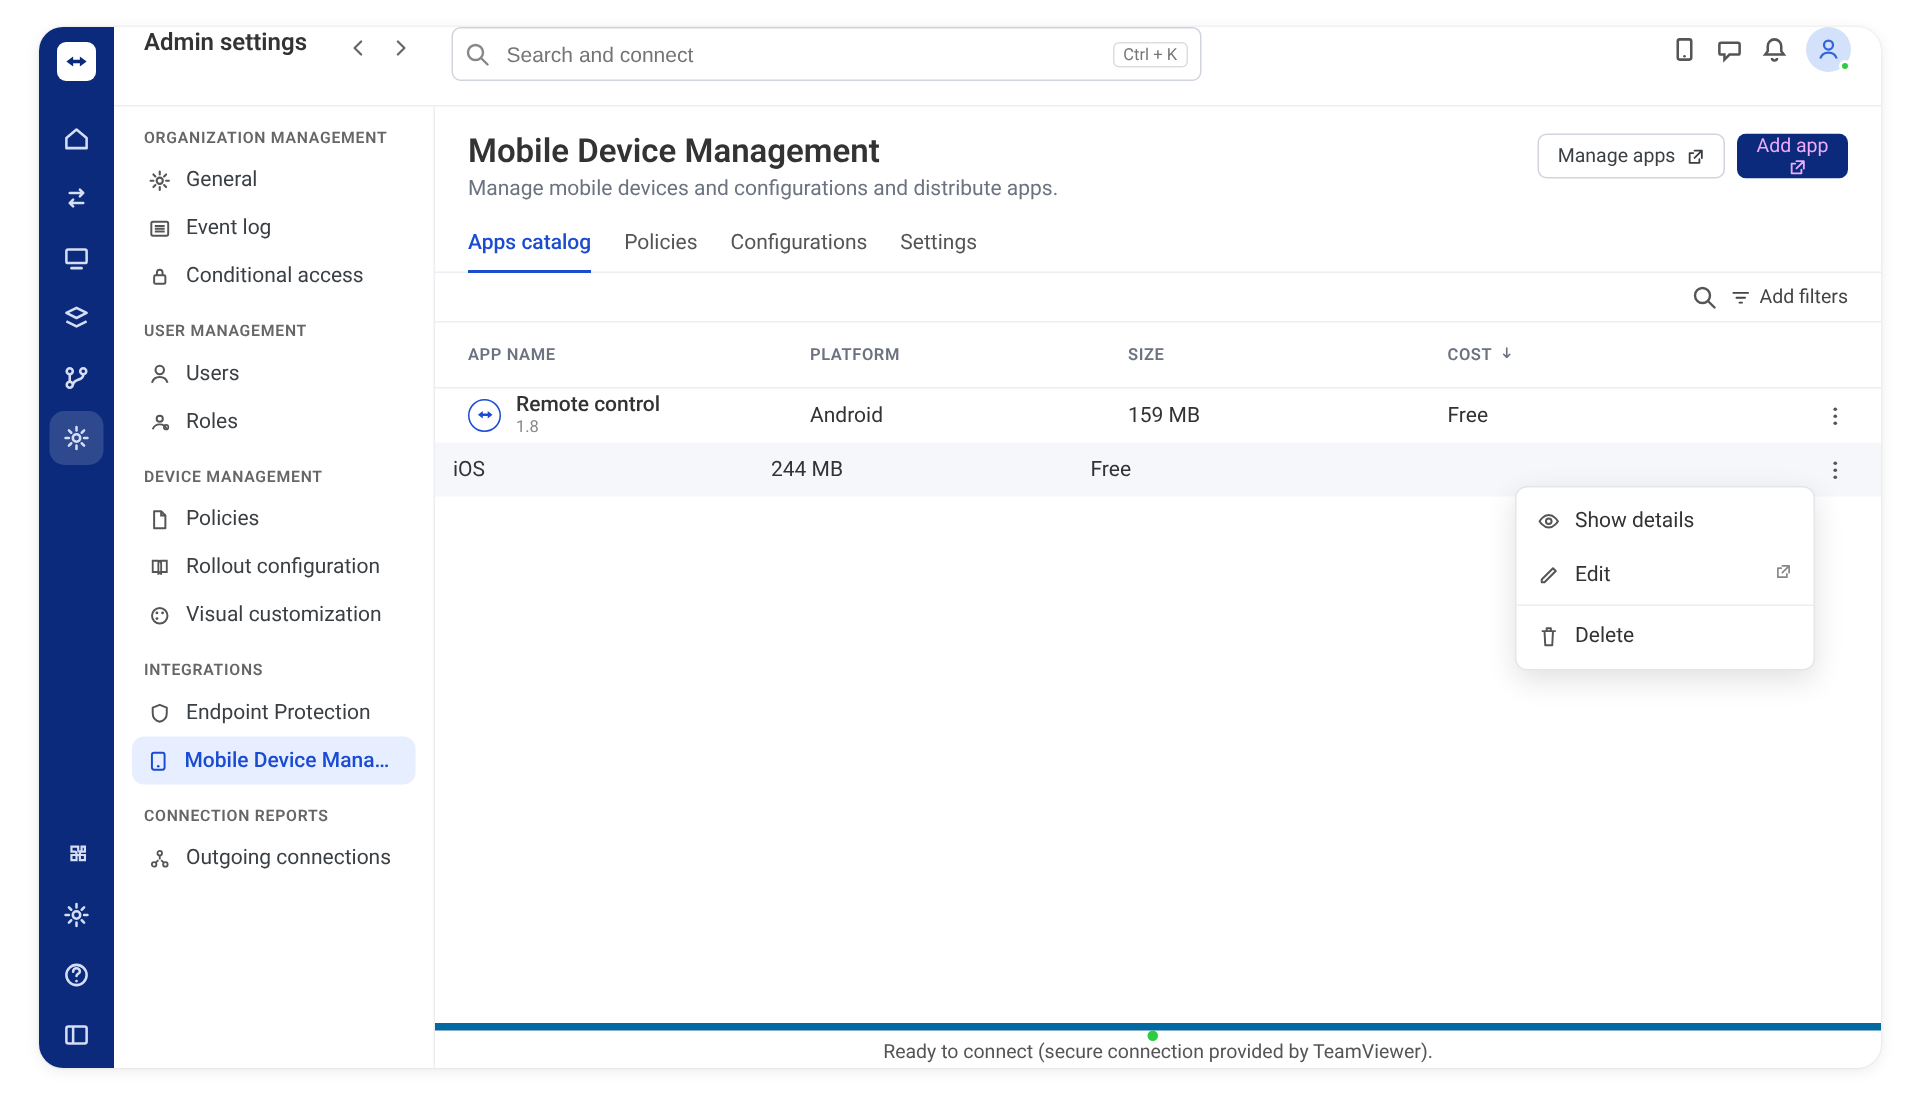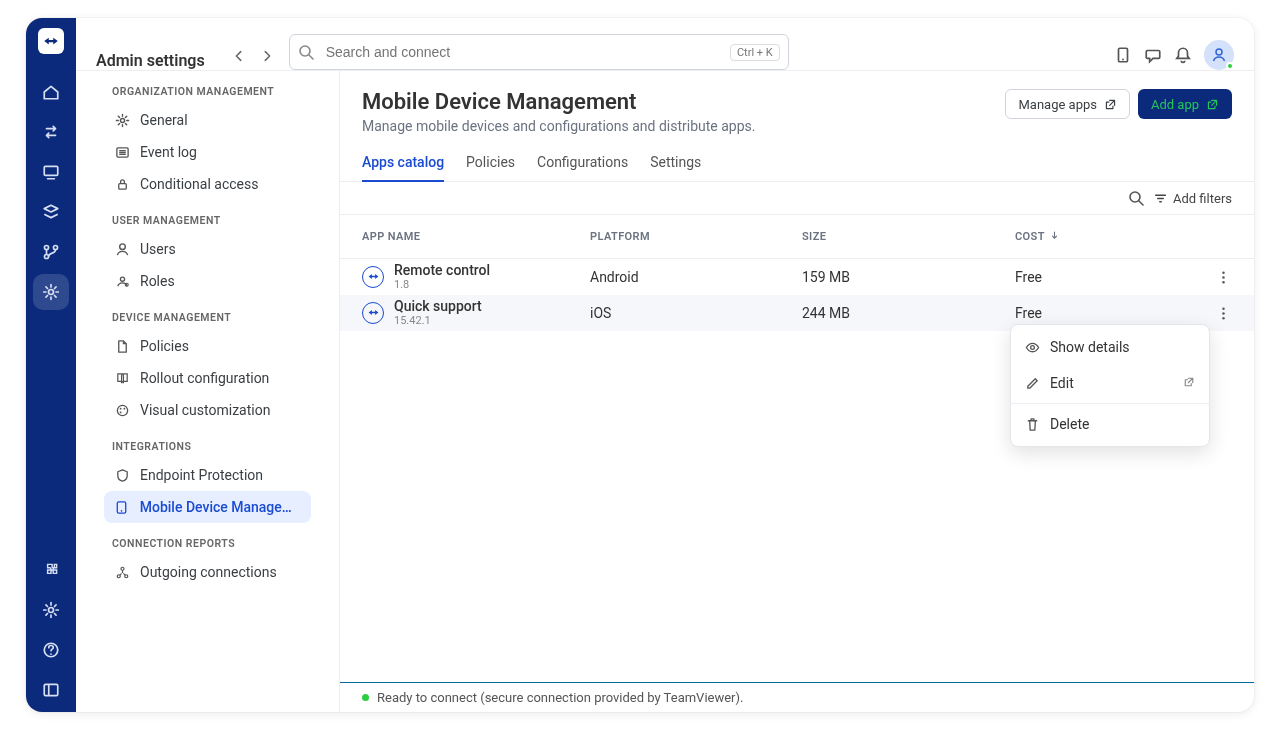"Admin settings" .topbar { align-items: flex-end -> flex-start }
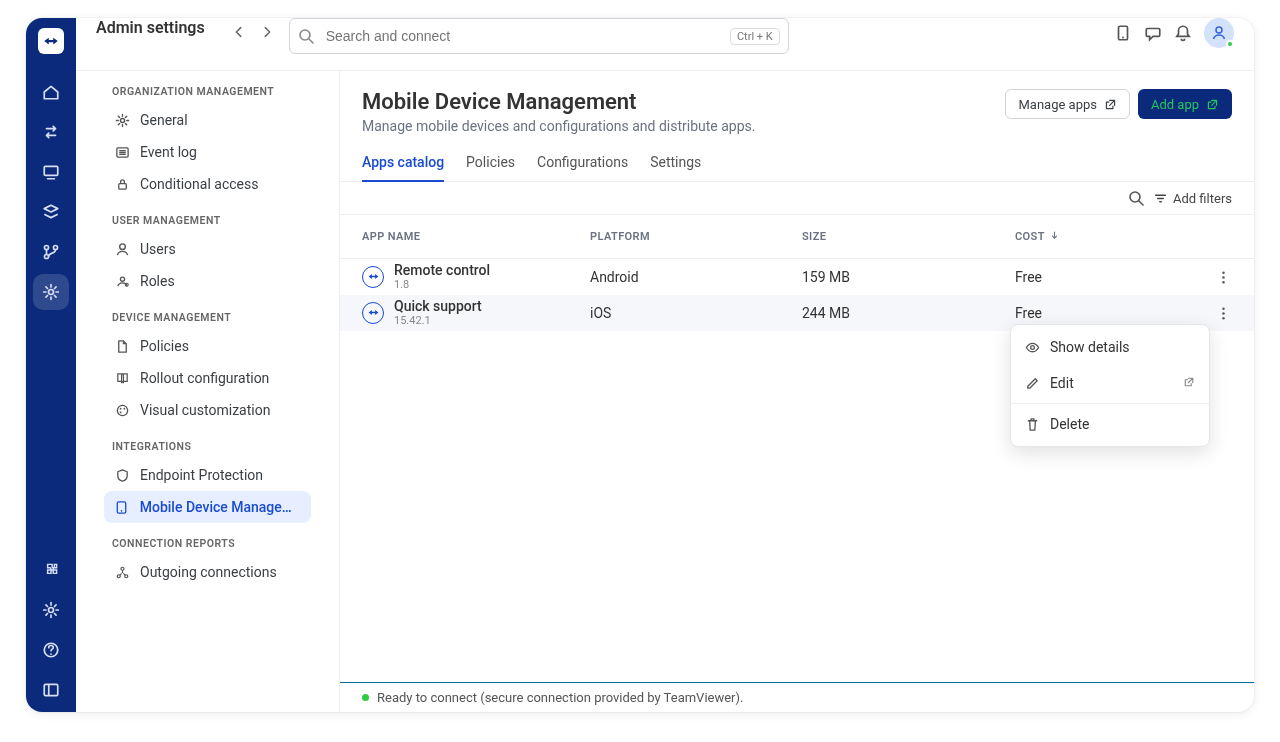"Search and connect" .topbar .search-wrap { margin-left: 8px -> 20px }
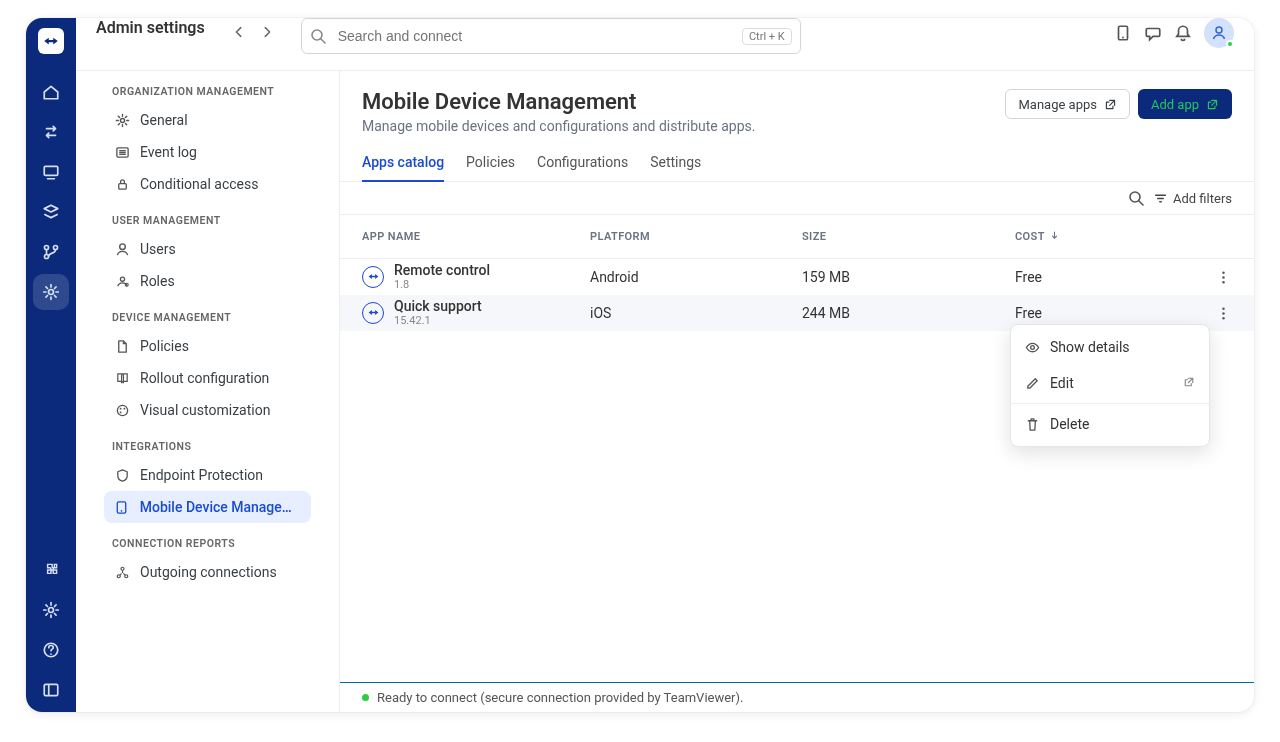"ORGANIZATION MANAGEMENT" .sidebar { padding: 14px 28px -> 14px 12px; width: 264px -> 214px }
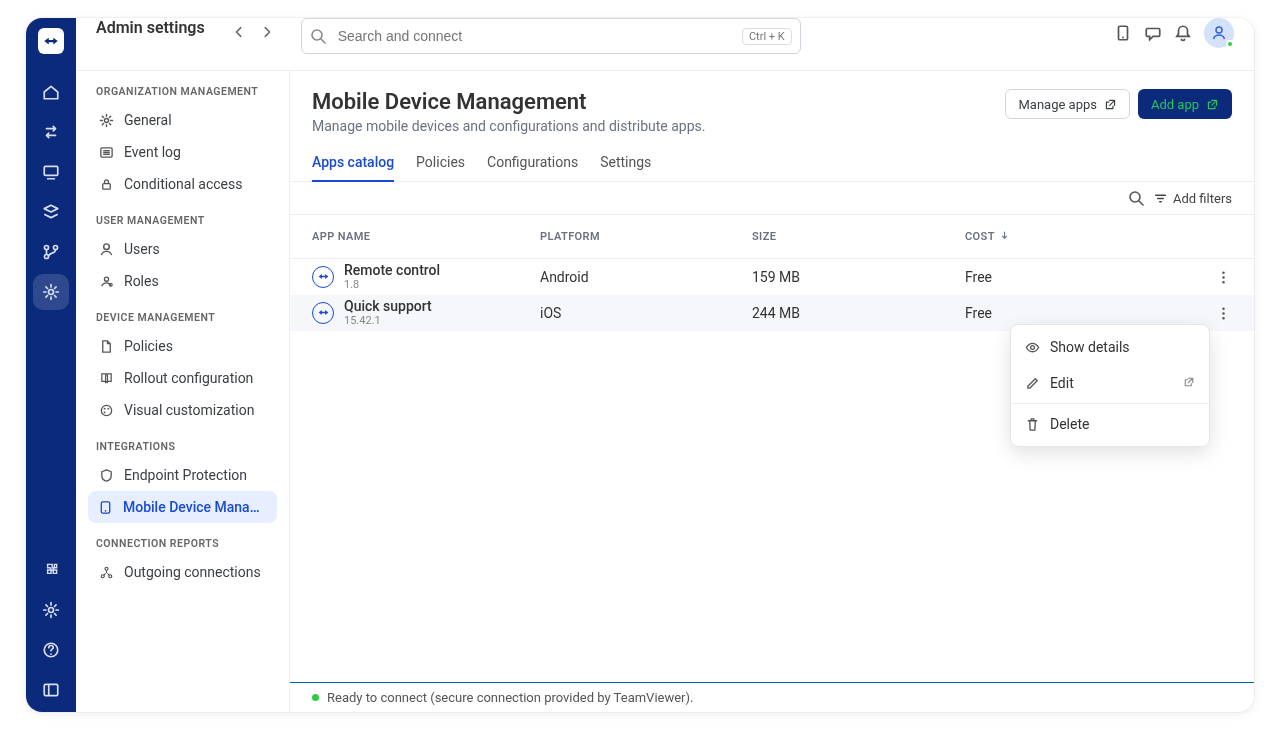"Add app" .btn.primary { color: #22c55e -> #f0abfc; flex-direction: none -> column }
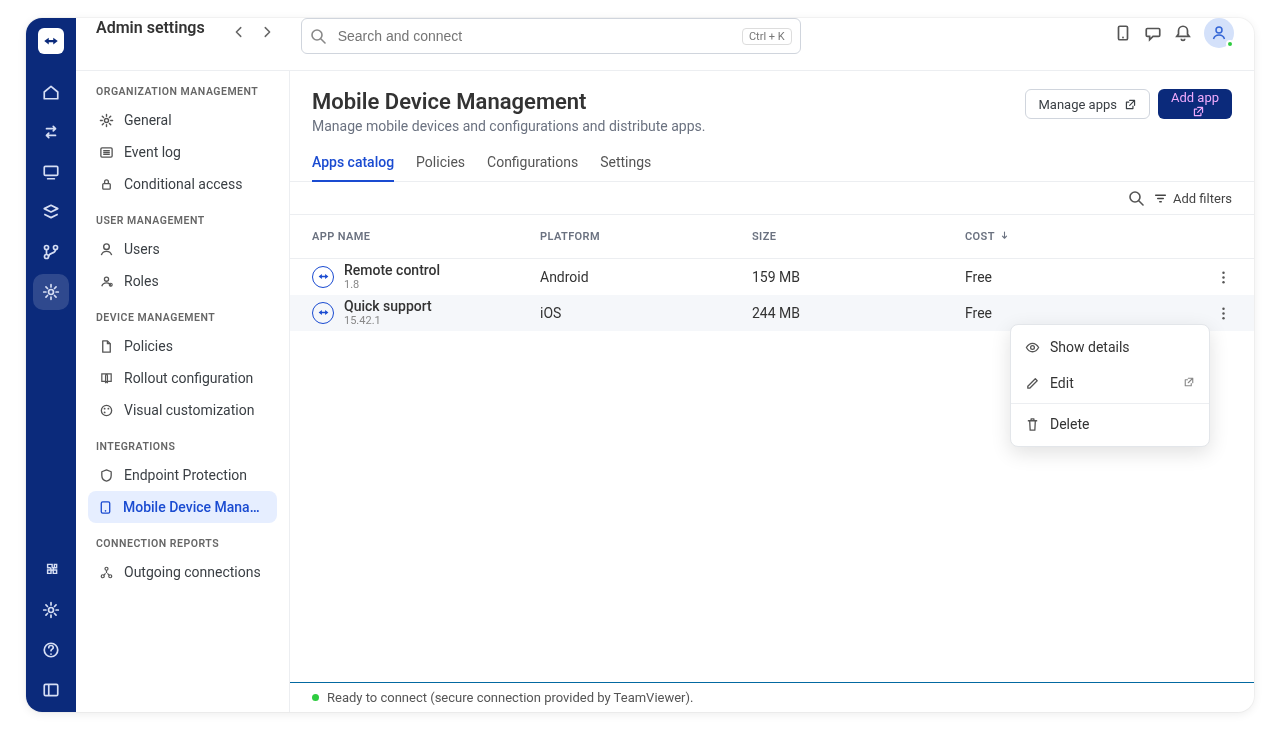"Quick support" div.col-name { html: <div> <div> <svg> <use></use> </svg> </div> <div> <div>Quick support</div> <div>15.42.1</div> </div> </div> -> none }
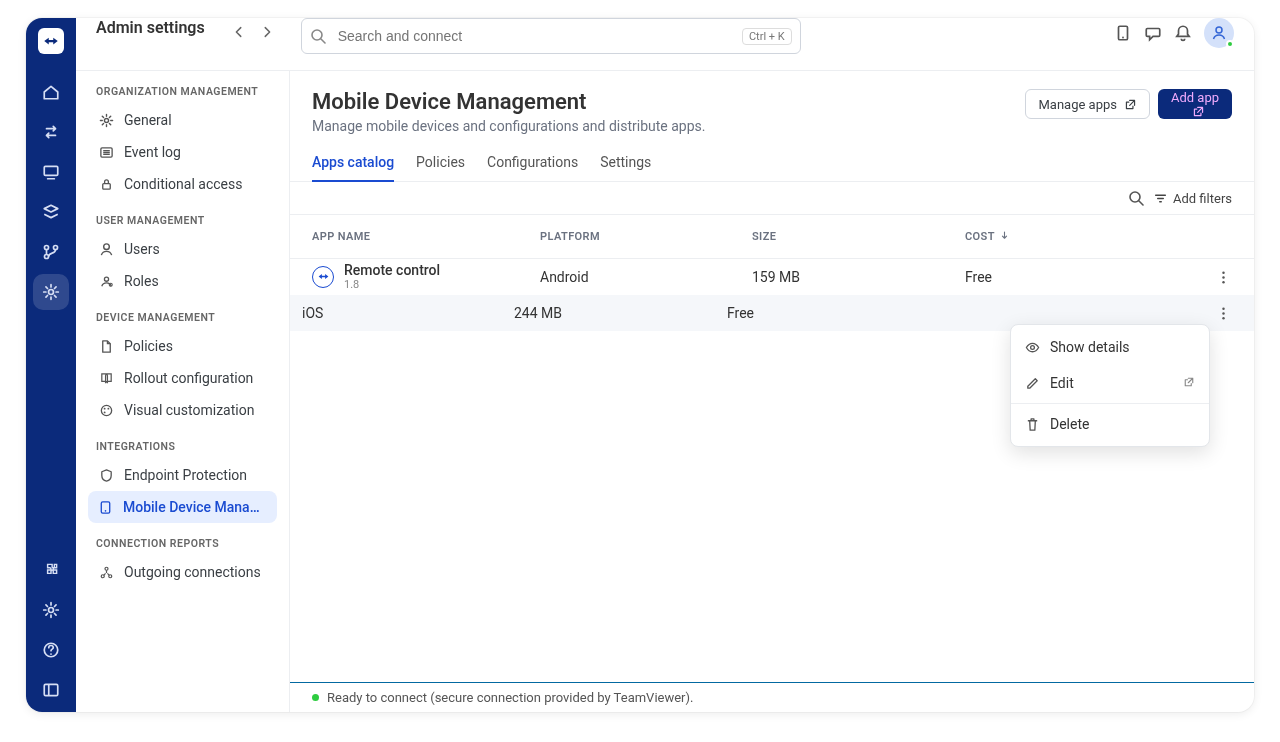"Ready to connect (secure connection" .statusbar { border-top: 1px solid #0369a1 -> 5px solid #0369a1; flex-direction: none -> column }
